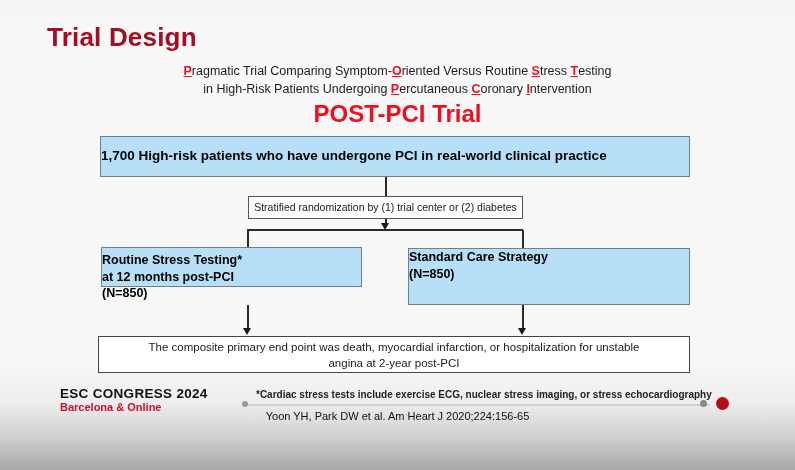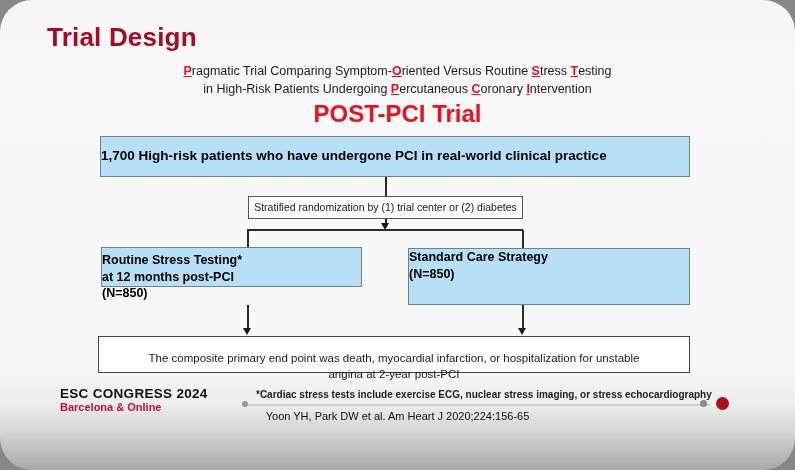"Trial Design" .slide { border-radius: 32px -> none }
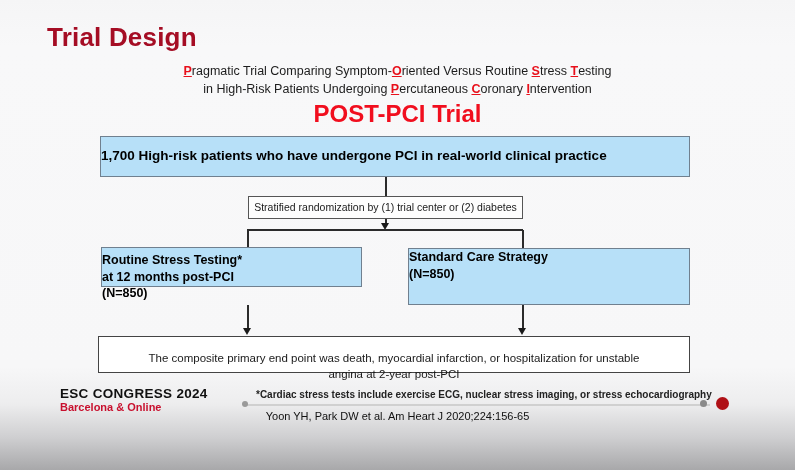"The composite primary end point" .endpoint-box { padding-top: 14px -> 3px }
